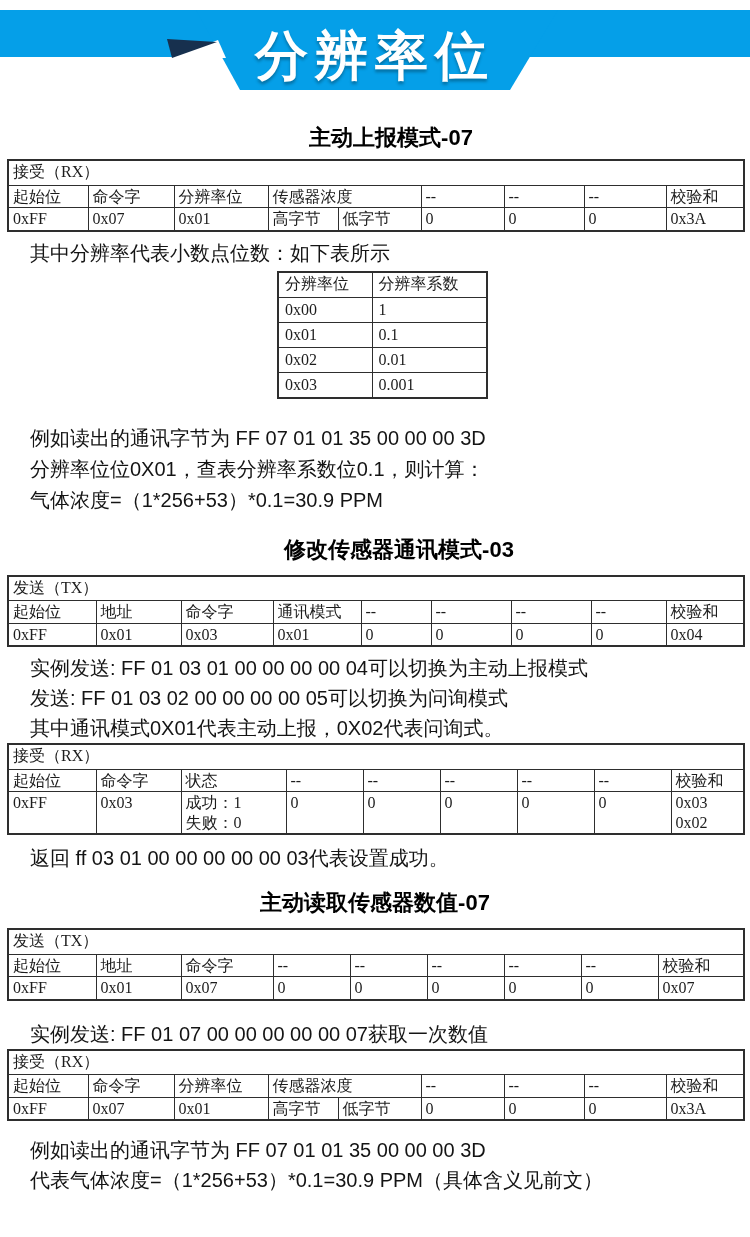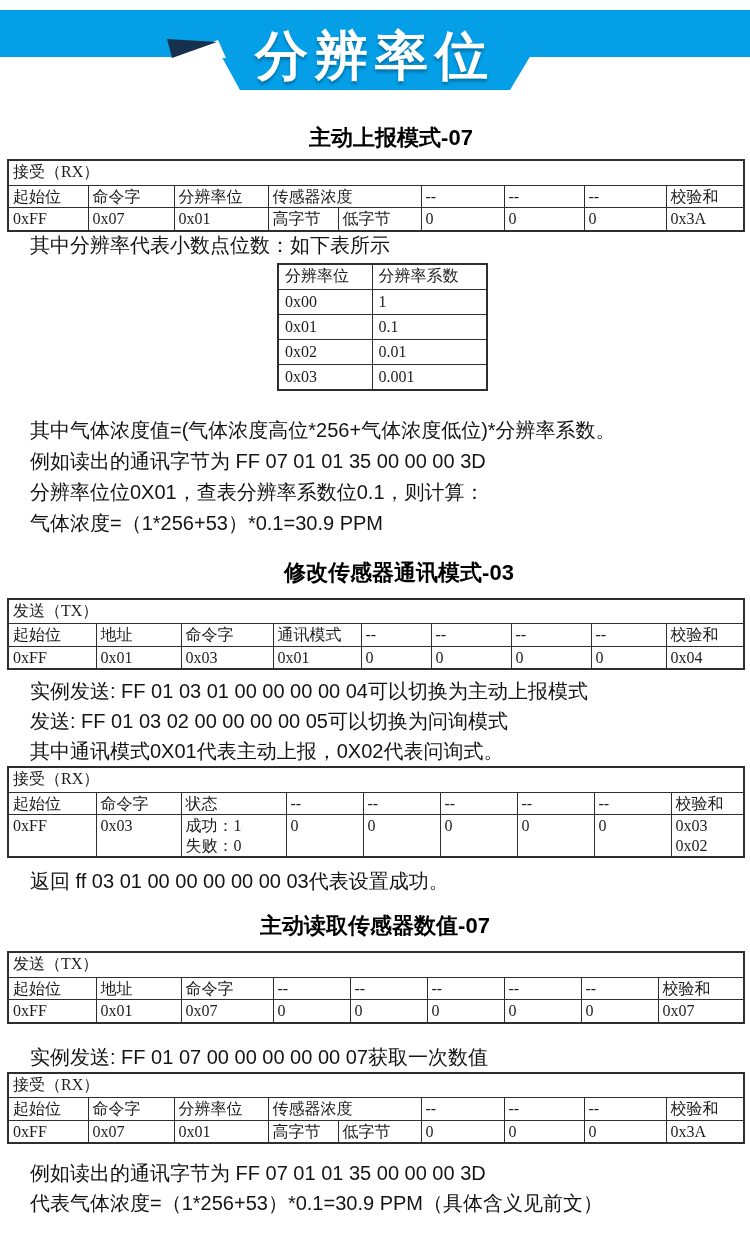"其中分辨率代表小数点位数：如下表所示" .note1 { margin-top: none -> 8px }
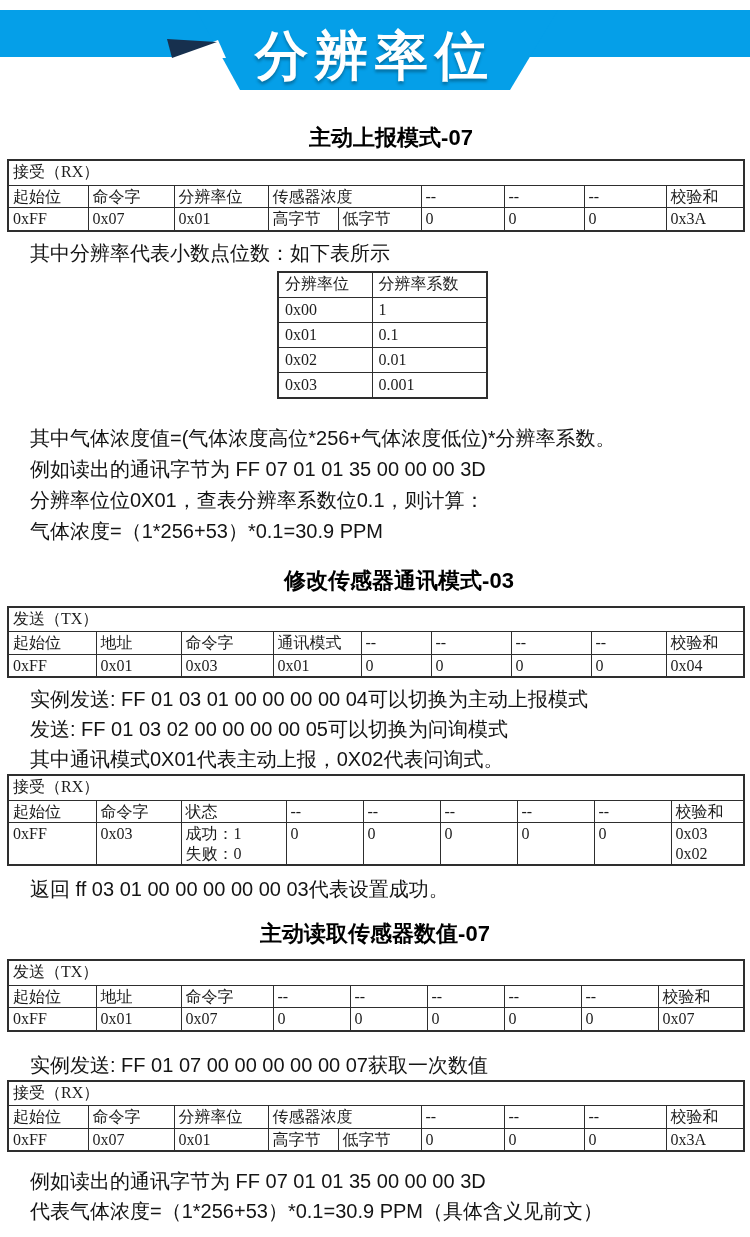"其中气体浓度值=(气体浓度高位*256+气体浓度低位)*分辨率系数。" div.line { html: <div>其中气体浓度值=(气体浓度高位*256+气体浓度低位)*分辨率系数。</div> -> none }
